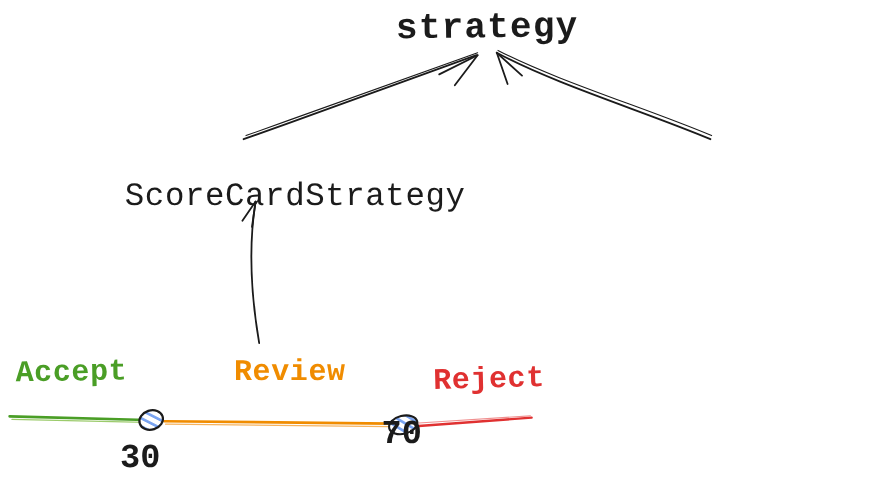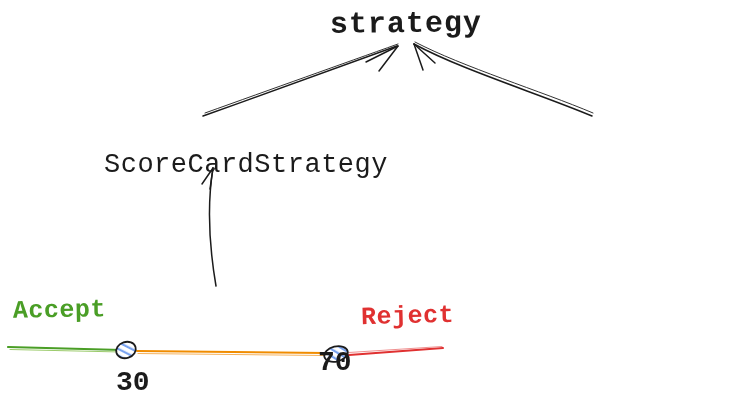"Review" div.lbl { html: none -> <div>Review</div> }
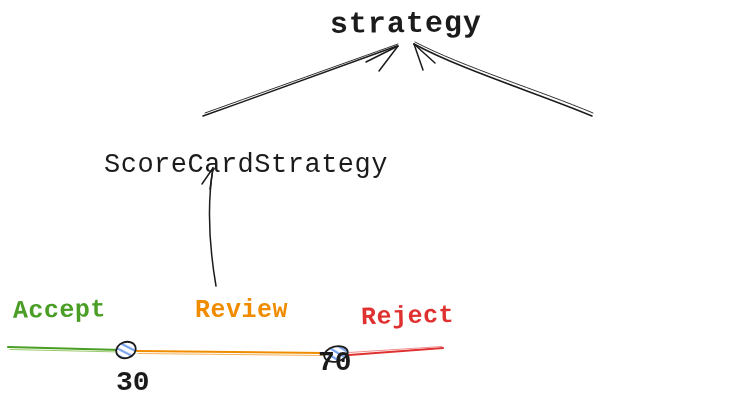"30" div.lbl { margin-left: 16px -> none }
